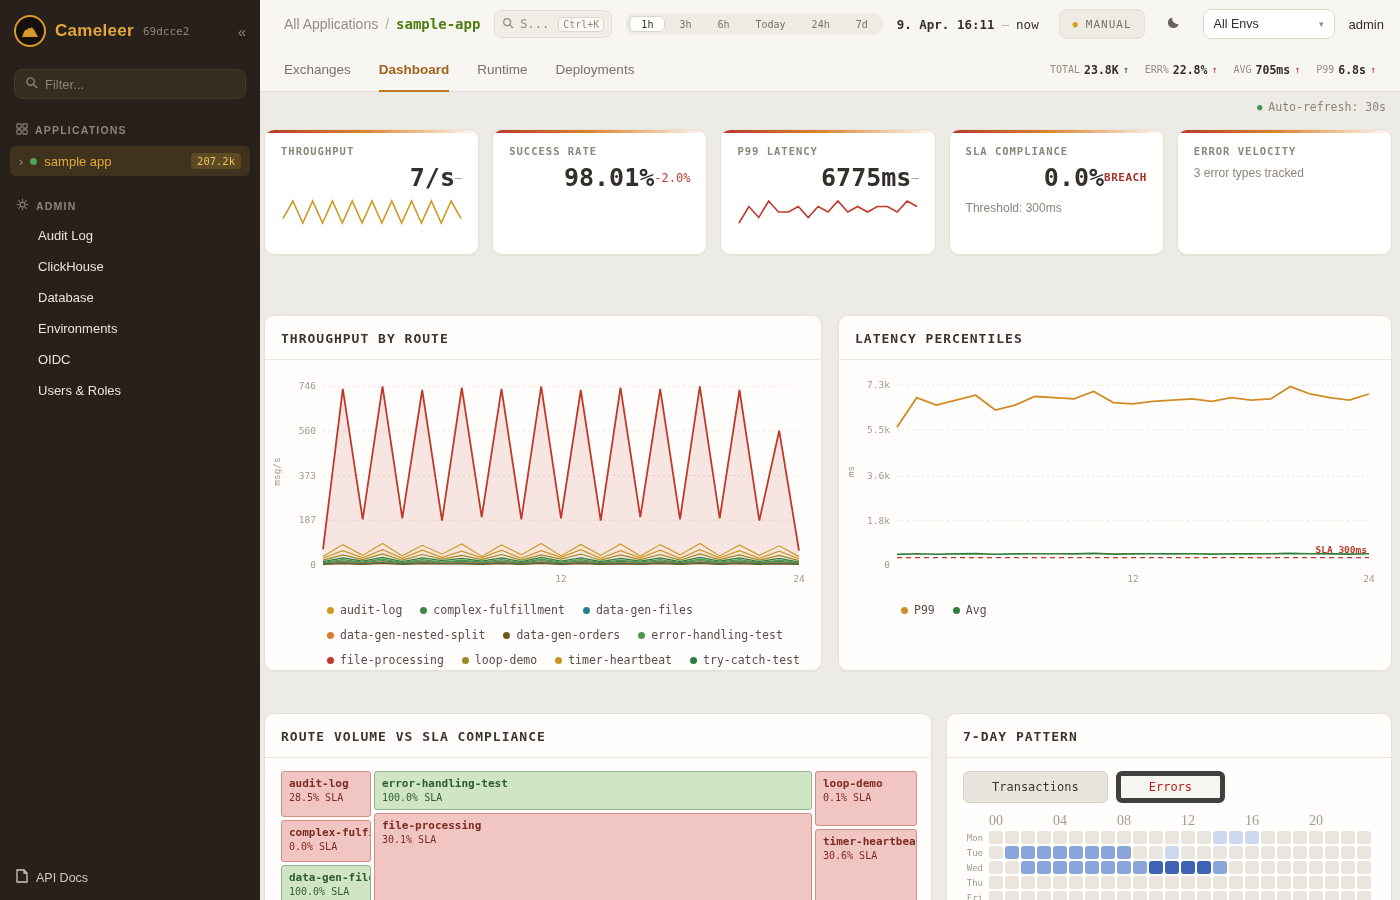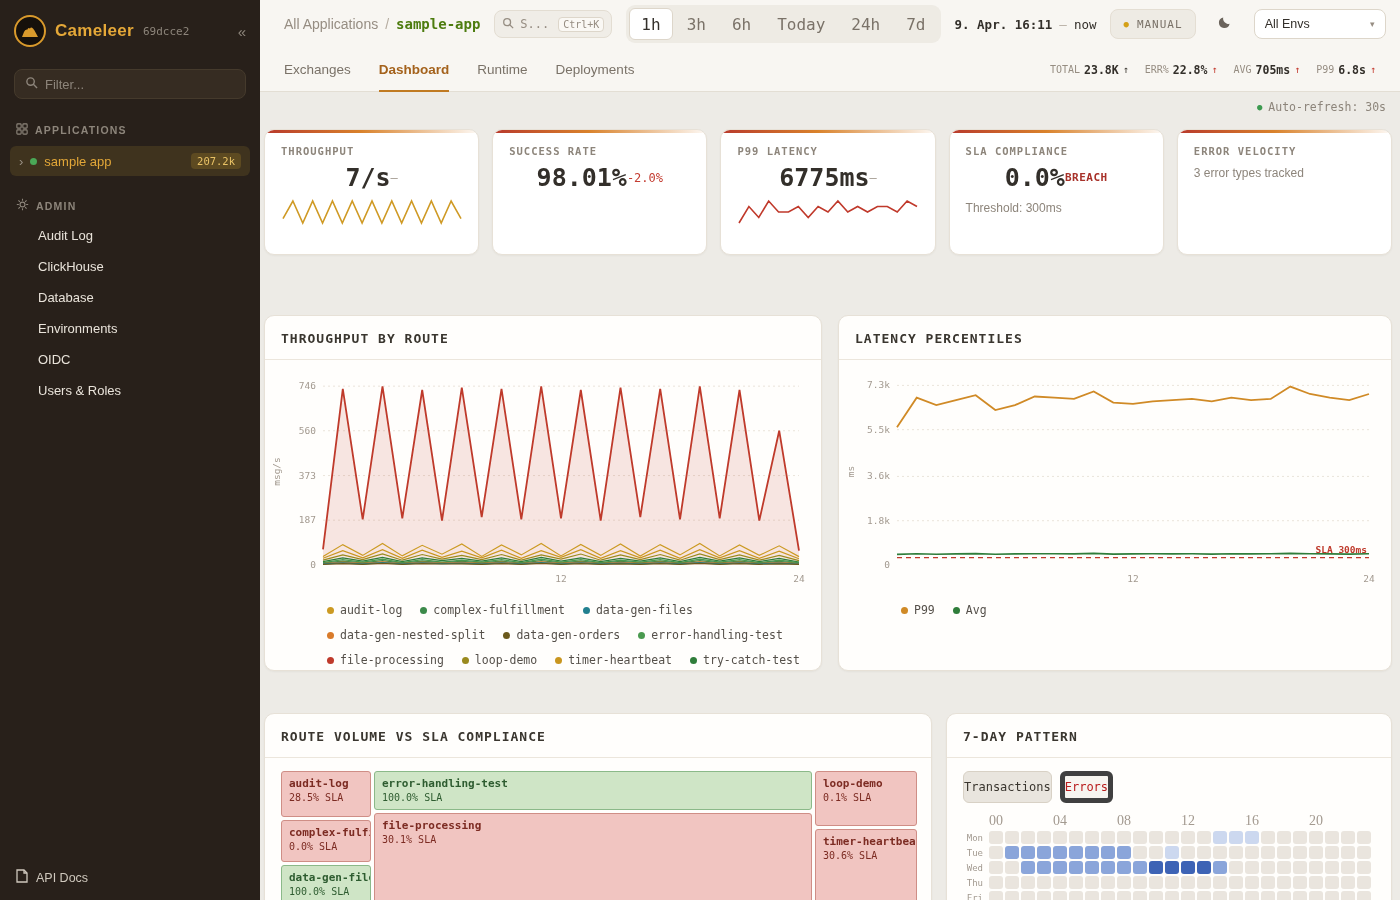"1h" .tr-btn { font-size: 16px -> 10px; height: 32px -> 16px }
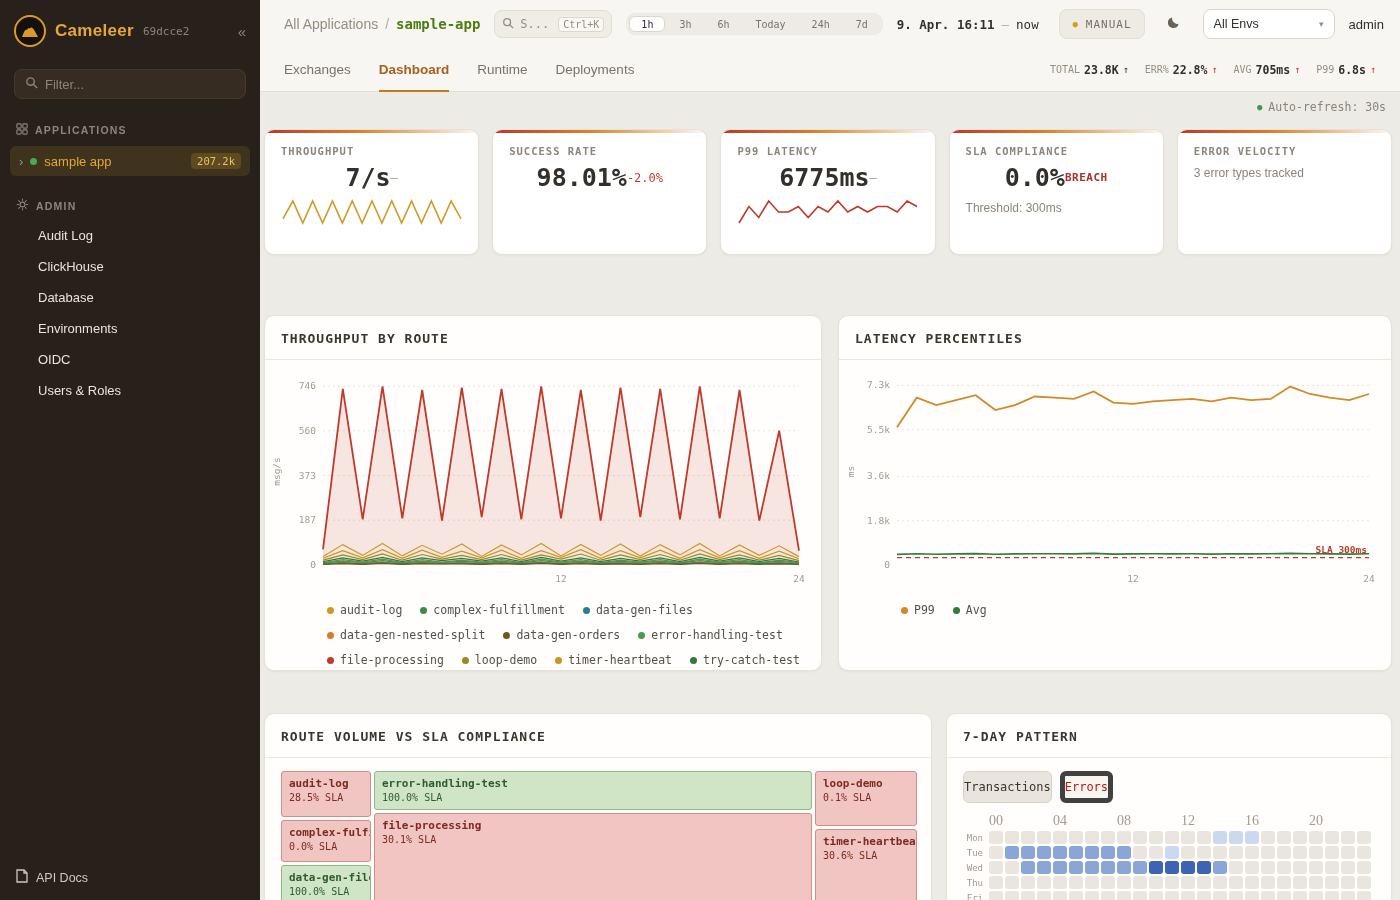"7/s" .kpi-main { justify-content: center -> flex-end }
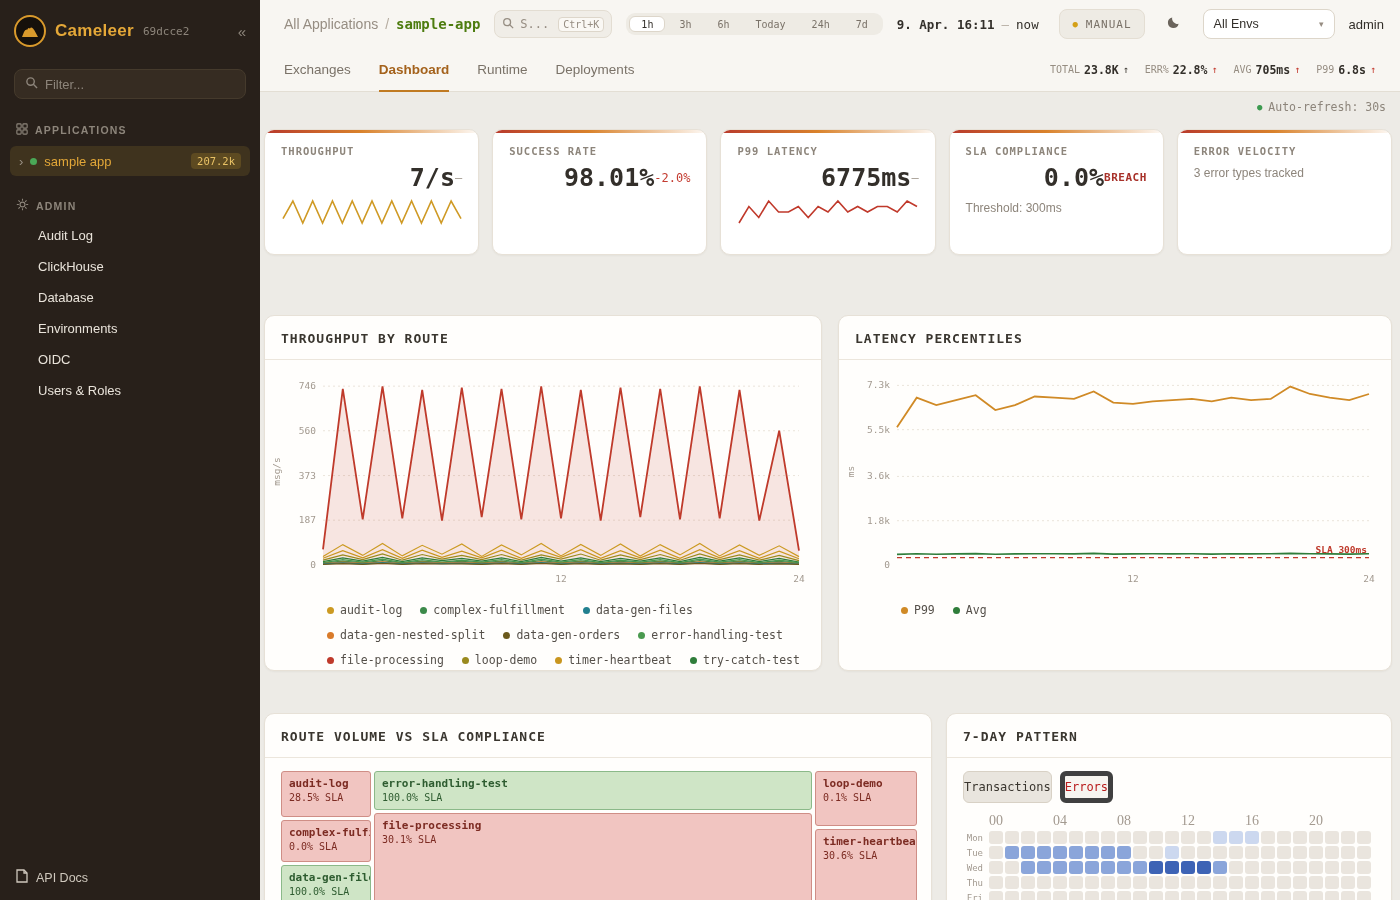"Transactions" .tgl { padding: 4px 0 -> 4px 28px }
